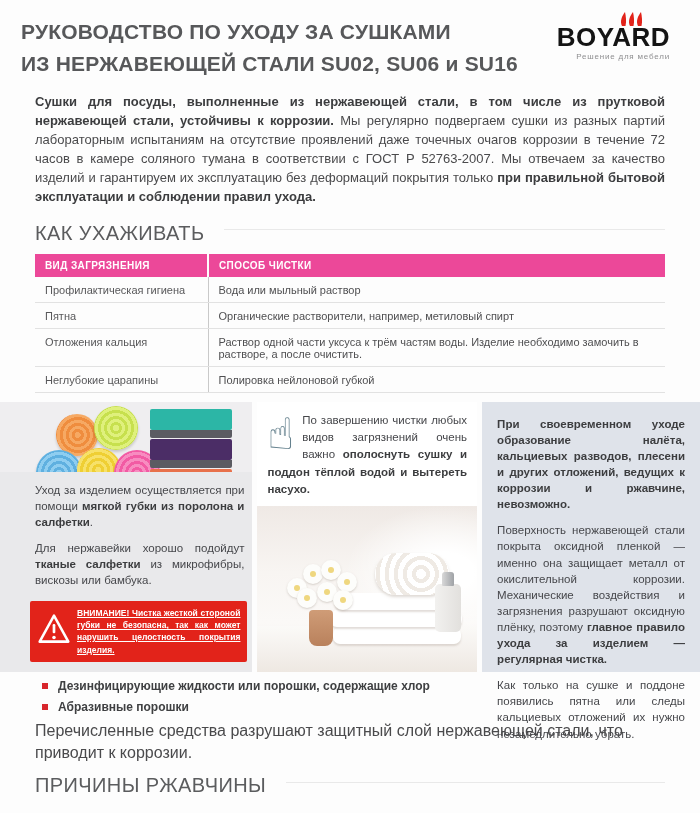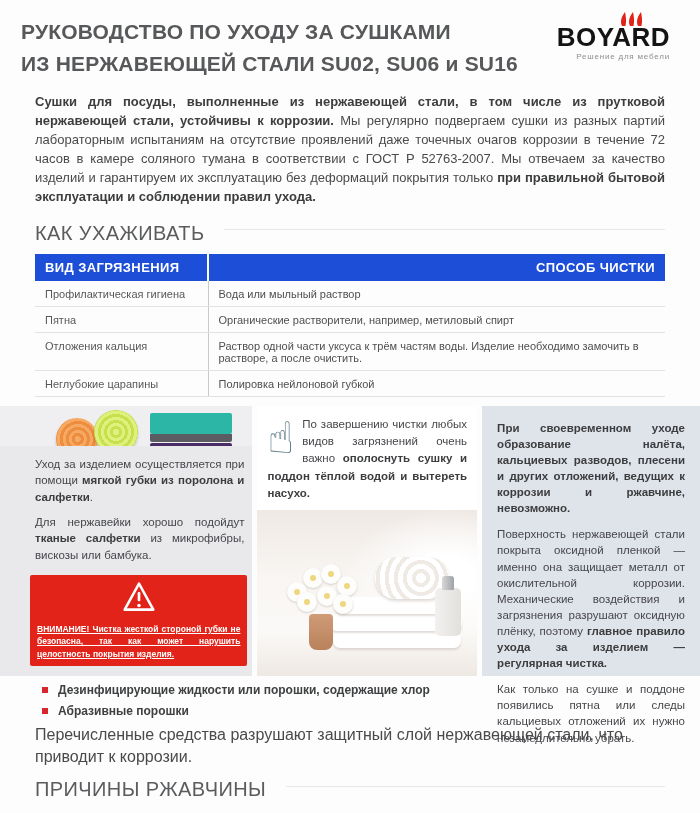"ВИД ЗАГРЯЗНЕНИЯ" .care-table th { background: #1d4ed8 -> #ec4899; font-size: 13px -> 10px }
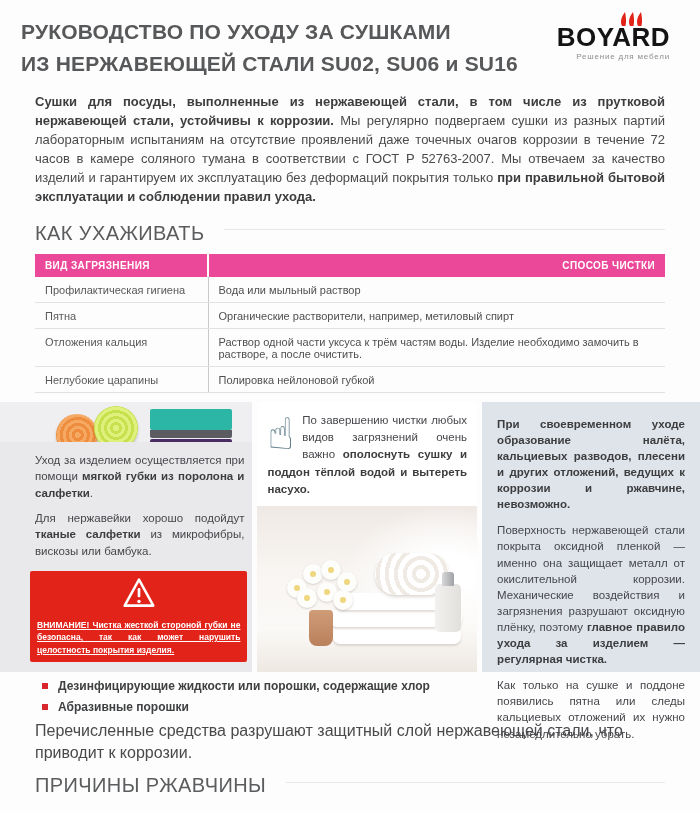"СПОСОБ ЧИСТКИ" .care-table th.c2 { text-align: right -> left }
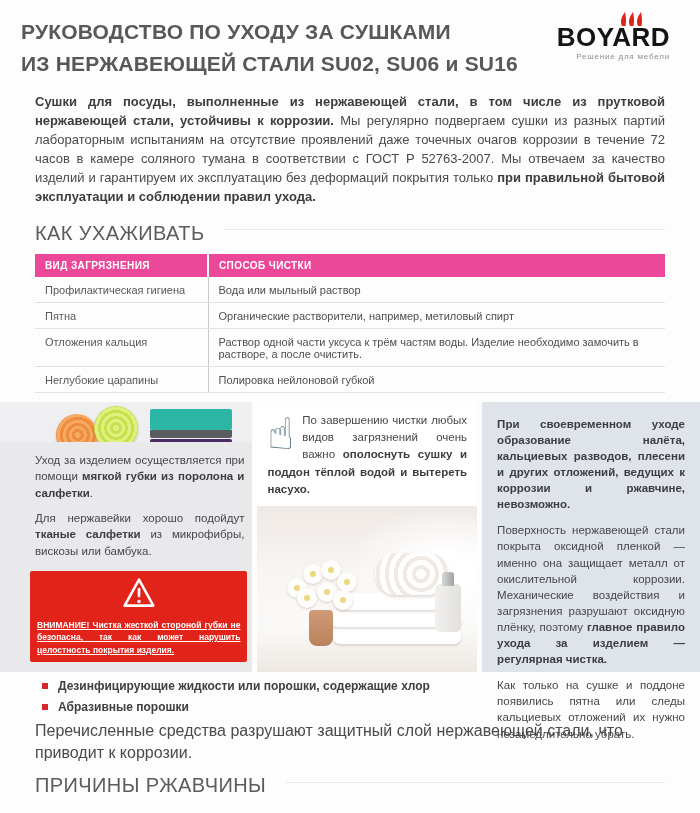"ВНИМАНИЕ! Чистка жесткой стороной губки" .warning { flex-direction: column -> none }
